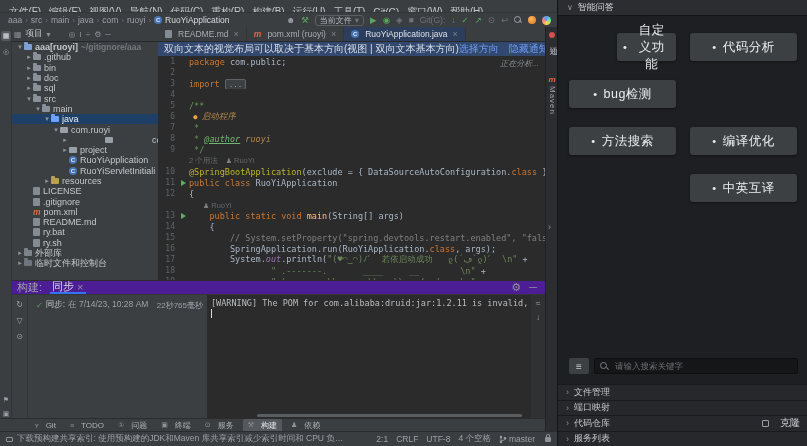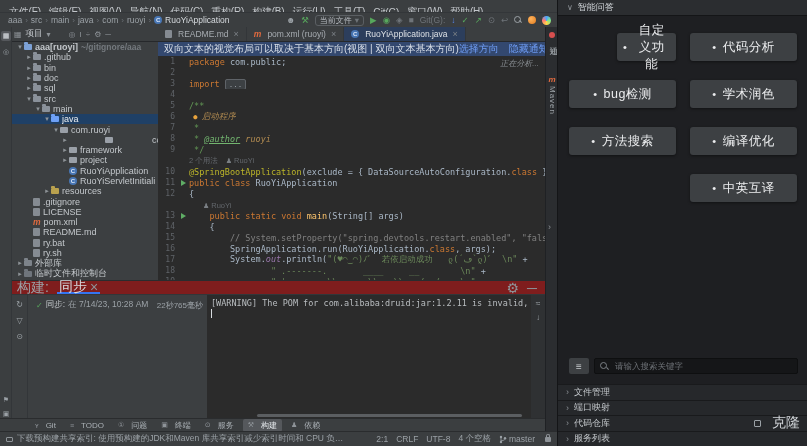"学术润色" button.as-btn { html: <button>学术润色</button> -> none }
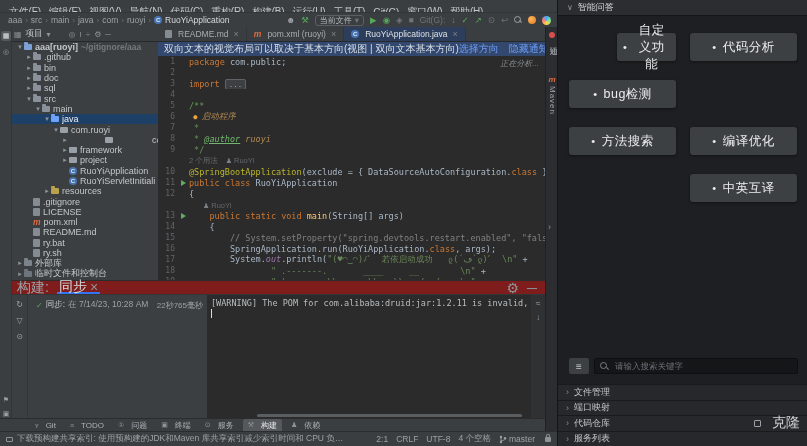"framework" div.tree-row { html: <div> <span>▸</span> <span></span> <span>framework</span> </div> -> none }
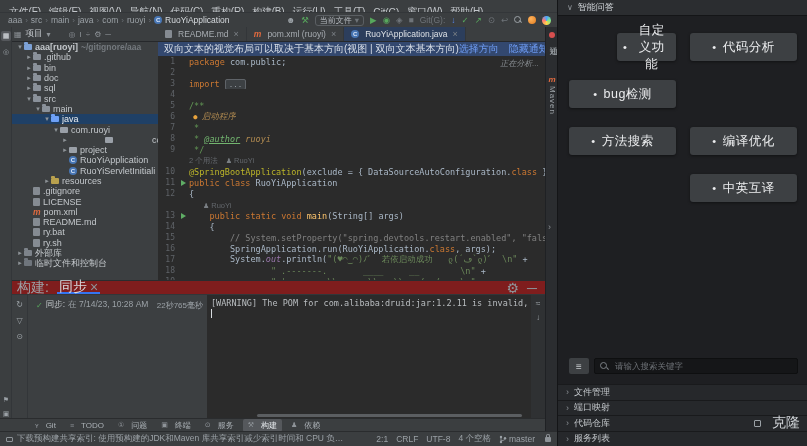".gitignore" div.tree-row { order: before "LICENSE" -> after "LICENSE" }
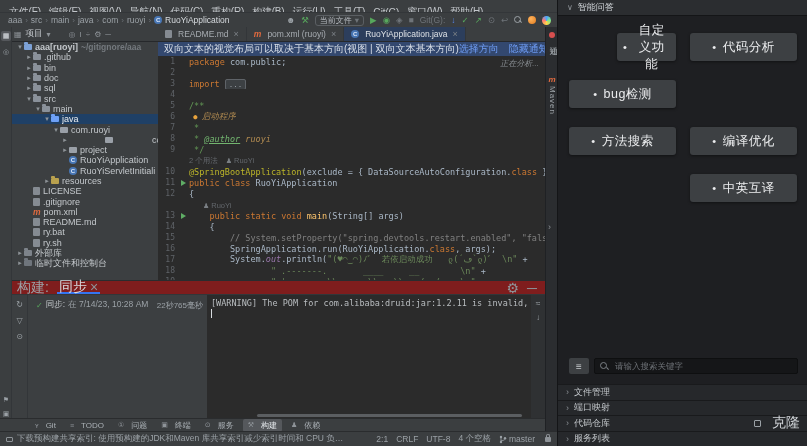"构建:" .build-header { background: #7f1d1d -> #4c1d95; font-size: 14px -> 11px }
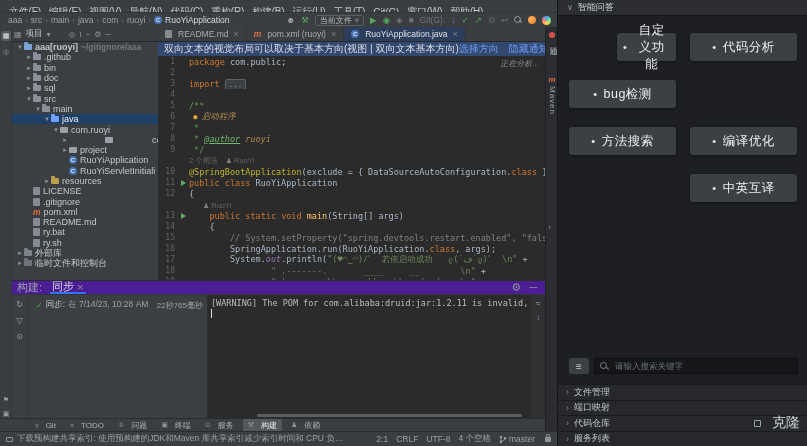"克隆" .sec-action { font-size: 14px -> 10px }
